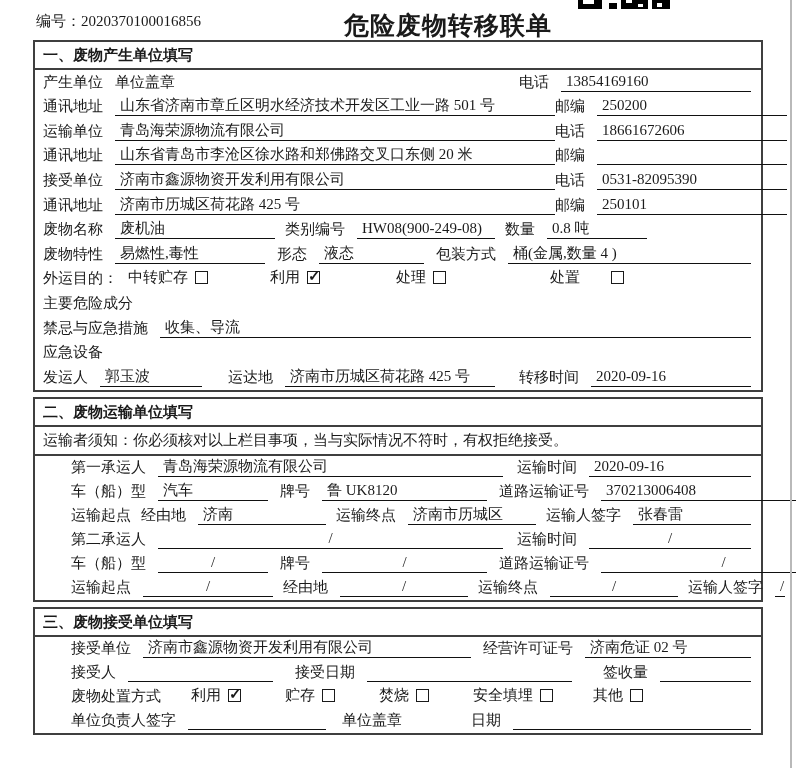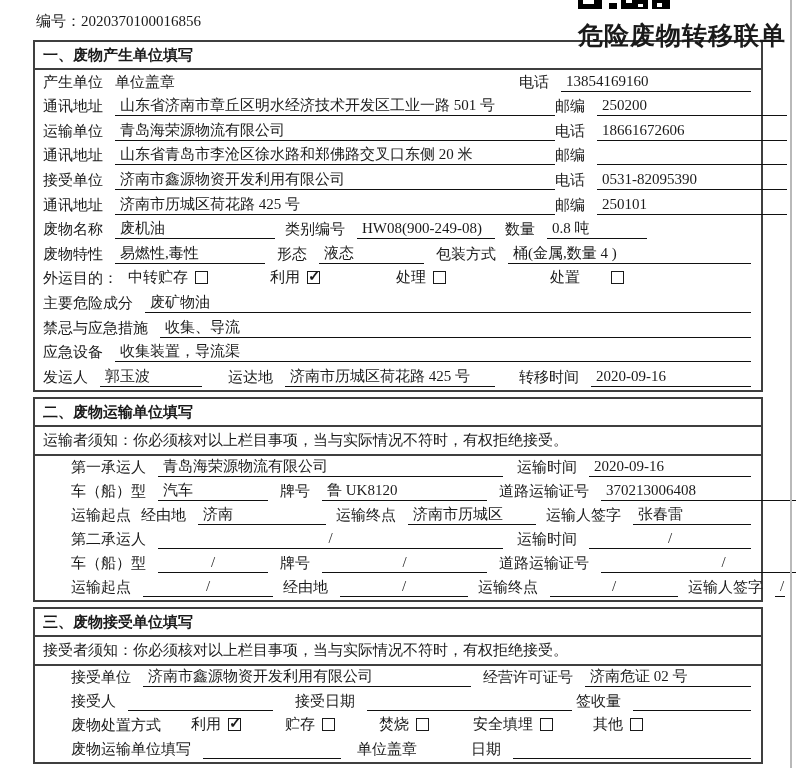"危险废物转移联单" .doc-title { text-align: right -> center; top: 19px -> 9px }
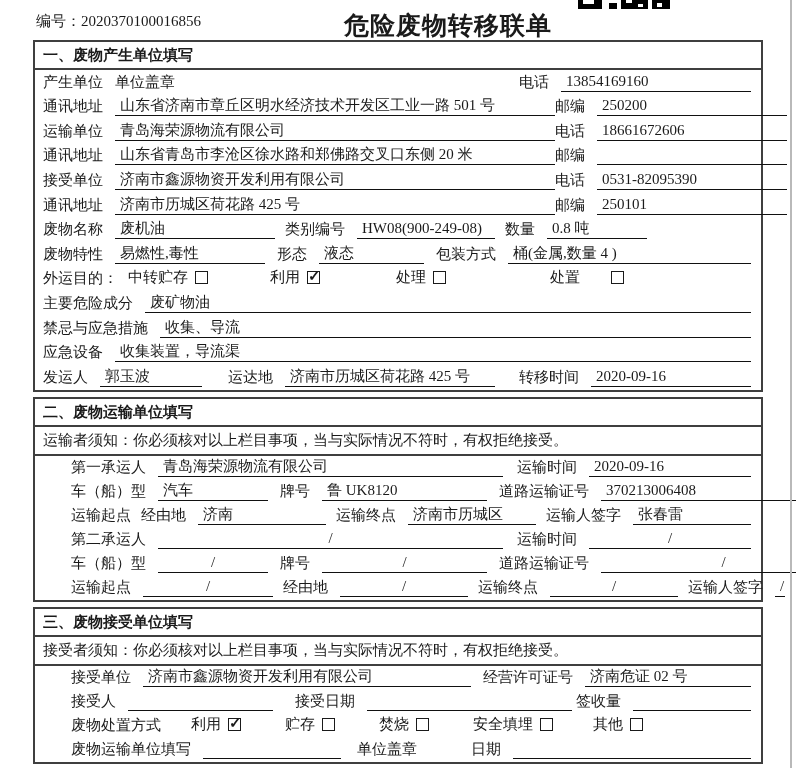"废矿物油" span.val { html: <span>废矿物油</span> -> none }
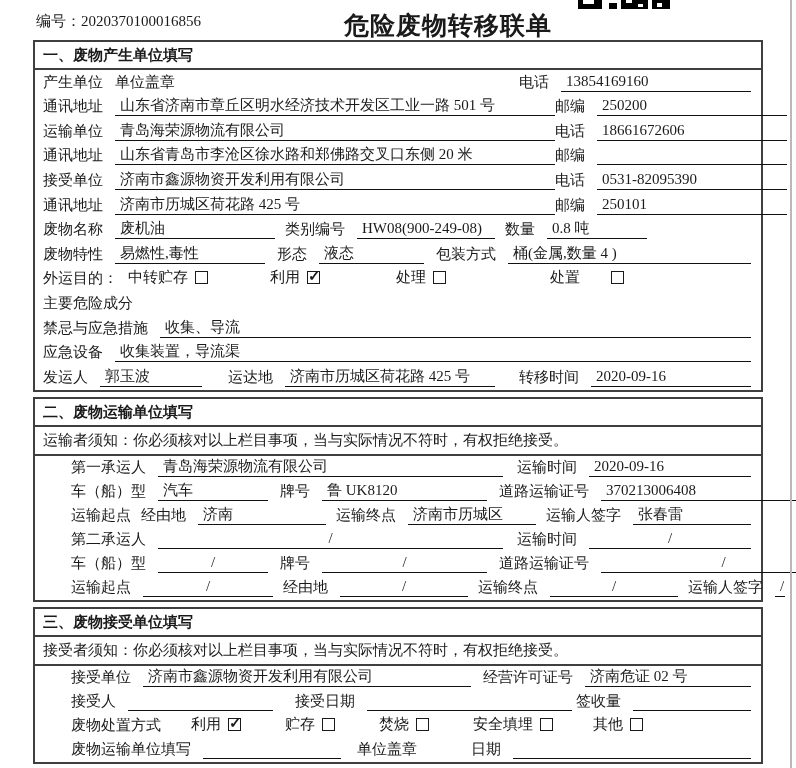"收集装置，导流渠" span.val { html: <span>收集装置，导流渠</span> -> none }
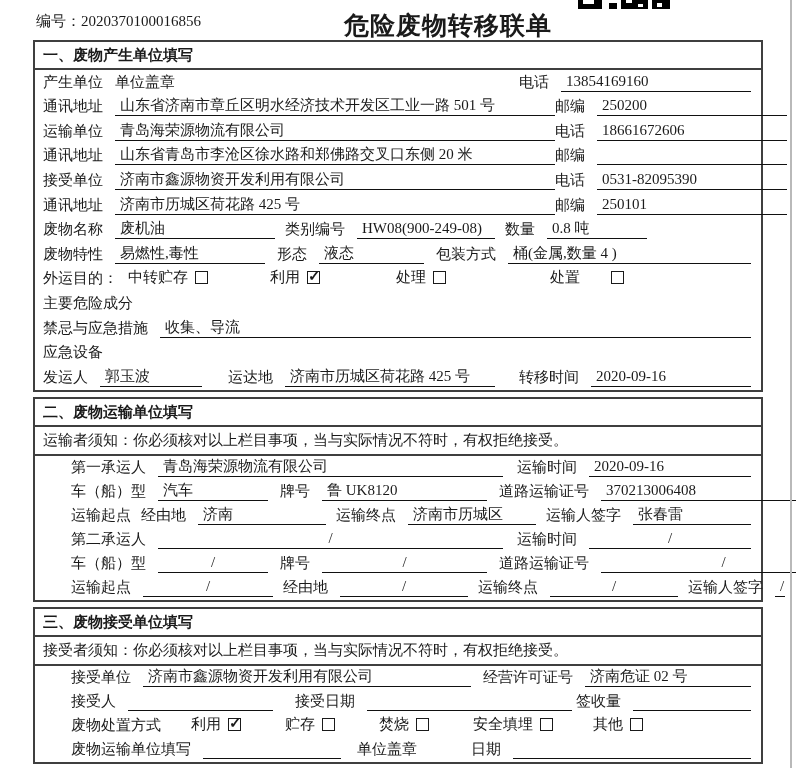"接受者须知：你必须核对以上栏目事项，当与实际情况不符时，有权拒绝接受。" div.notice { html: <div>接受者须知：你必须核对以上栏目事项，当与实际情况不符时，有权拒绝接受。</div> -> none }
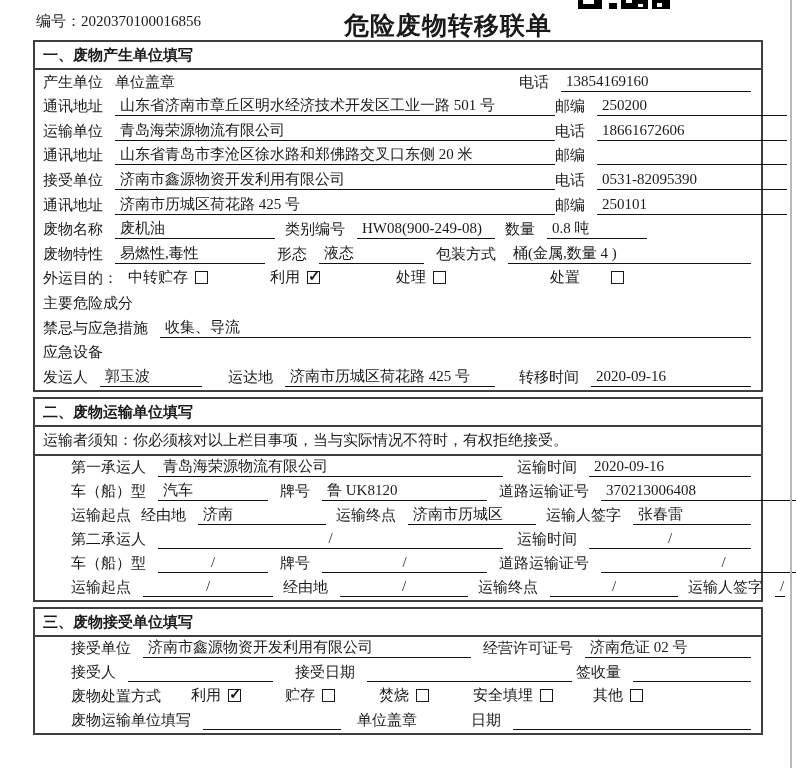"签收量" span.lbl { margin-left: 4px -> 31px }
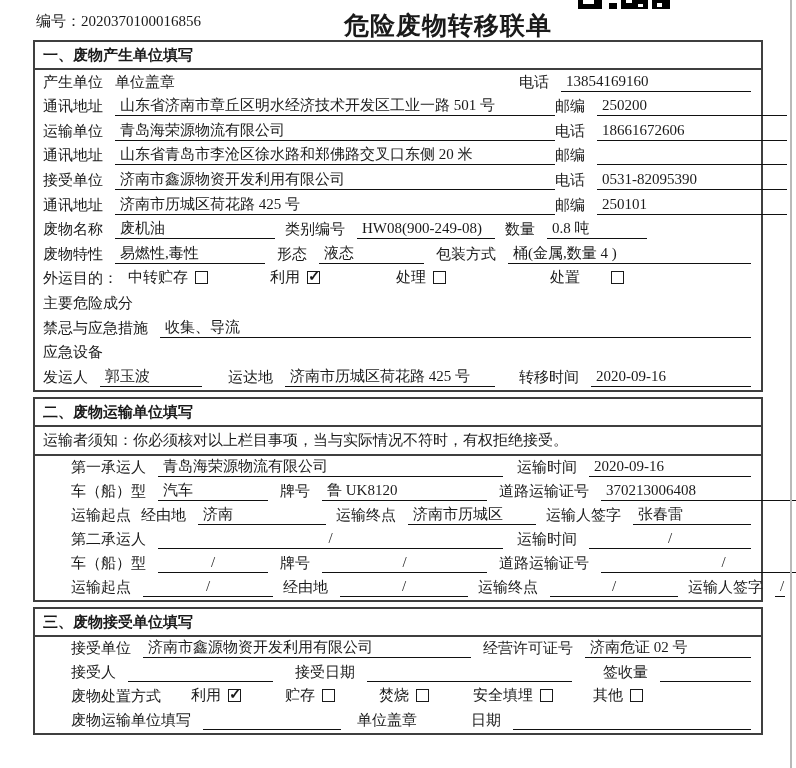"废物运输单位填写" span.lbl { text: 废物运输单位填写 -> 单位负责人签字 }
